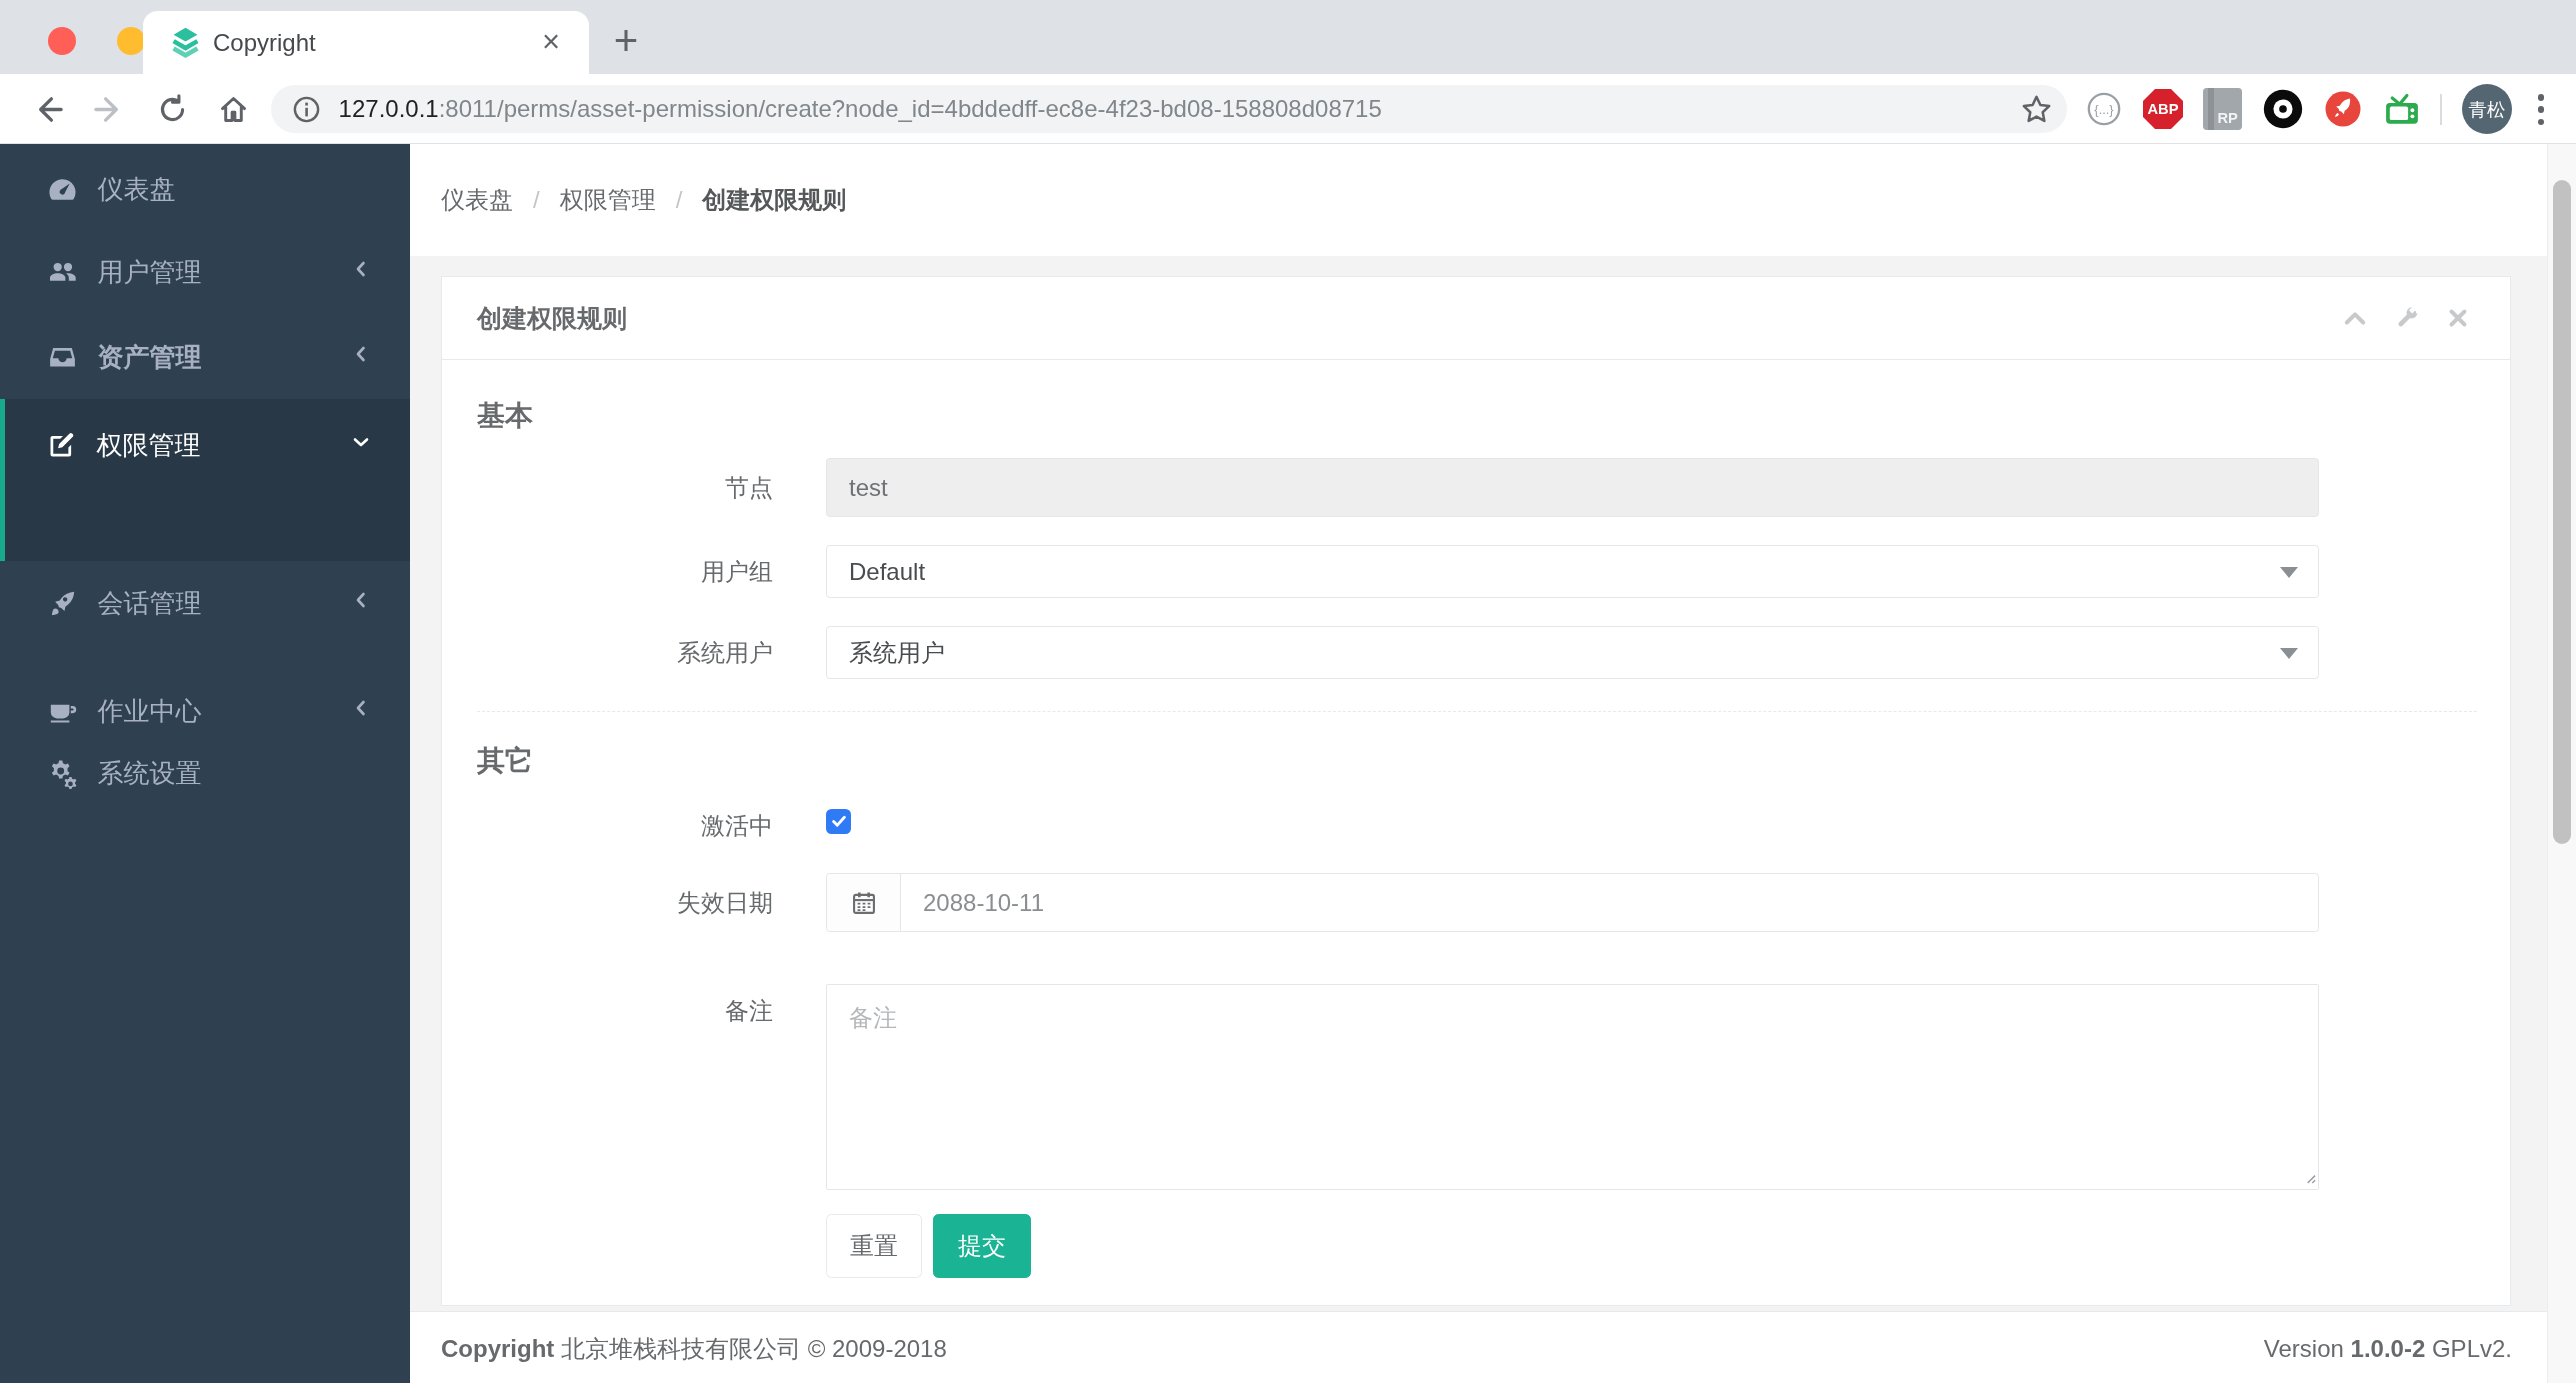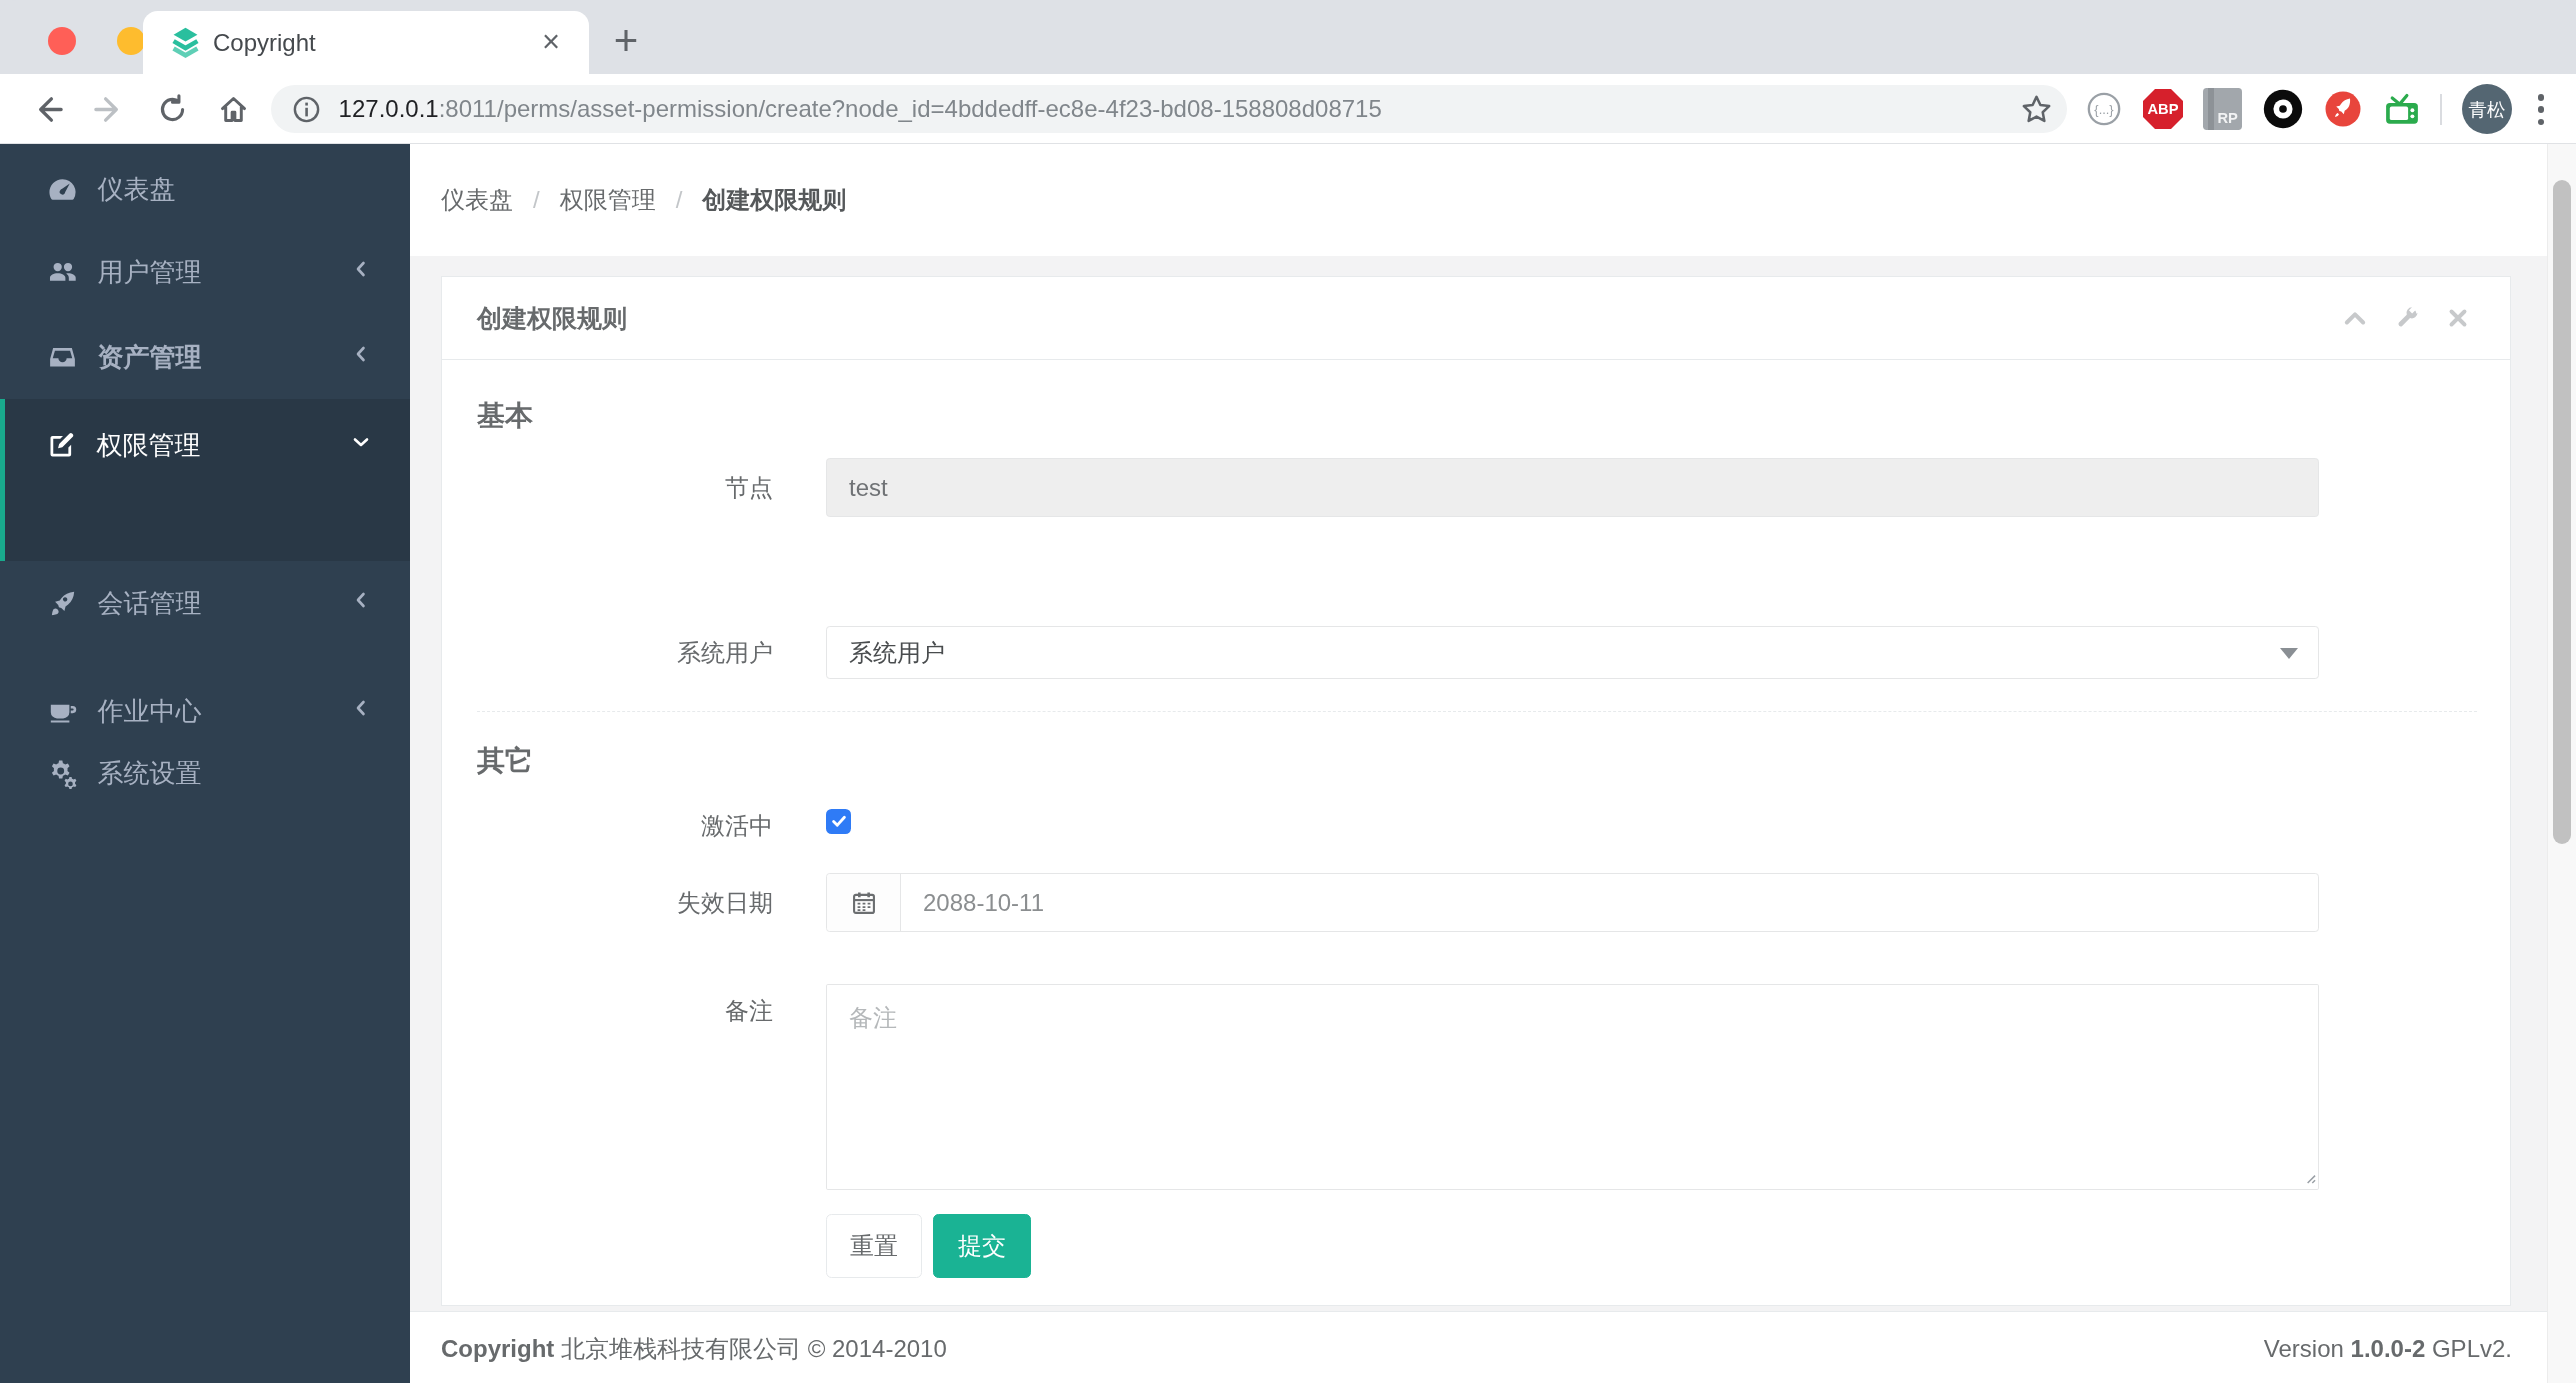"用户组" div.frow { html: none -> <div> <span>用户组</span> <span> <span> <span>Default</span> <i></i> </span> </span> </div> }
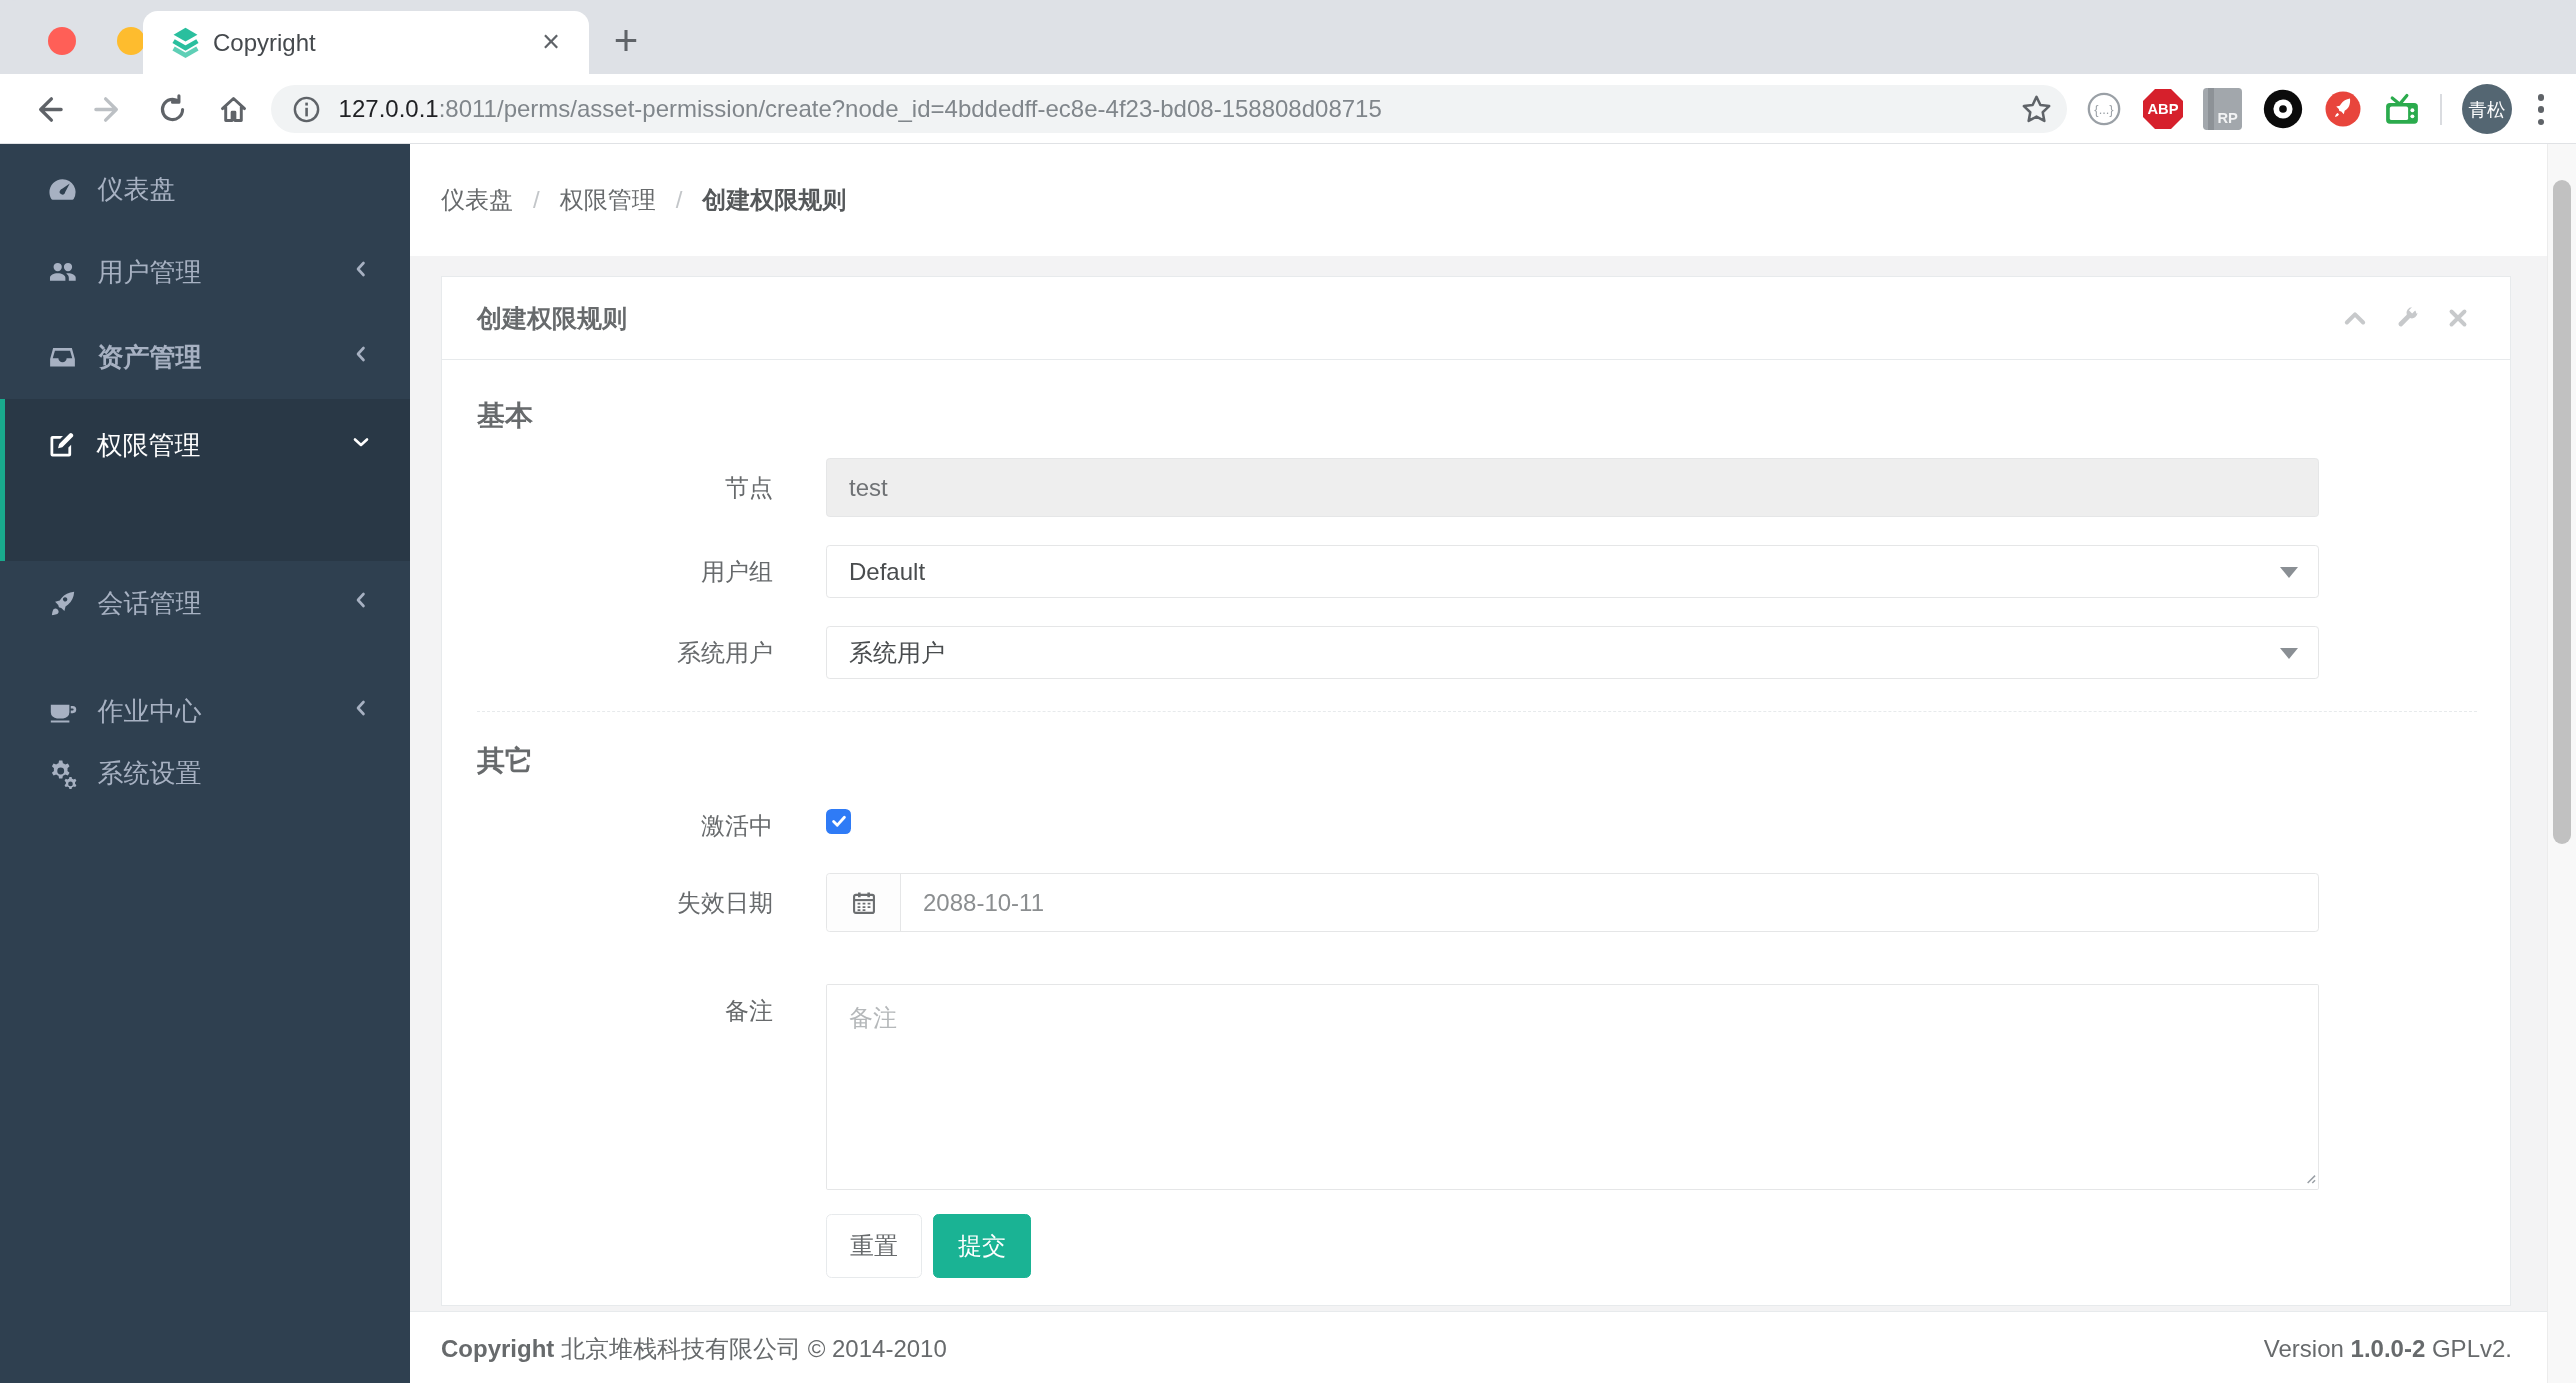"北京堆栈科技有限公司 © 2014-2010" span { text: 2014-2010 -> 2009-2018 }
